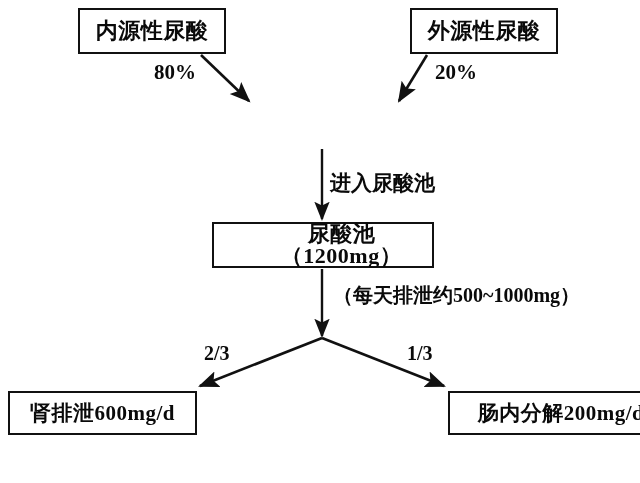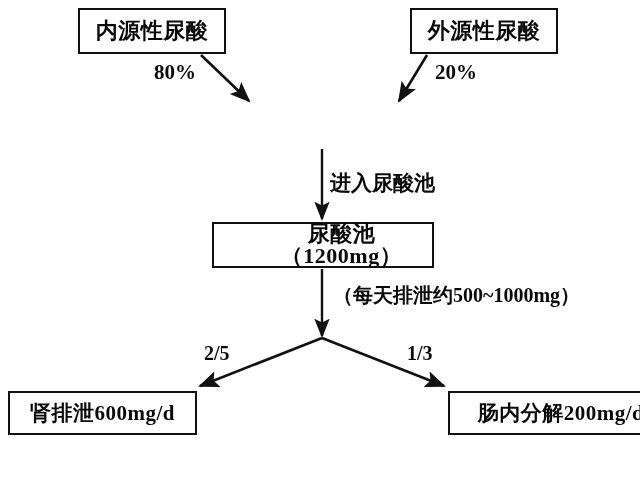"2/5" div.edge-label { text: 2/5 -> 2/3 }
